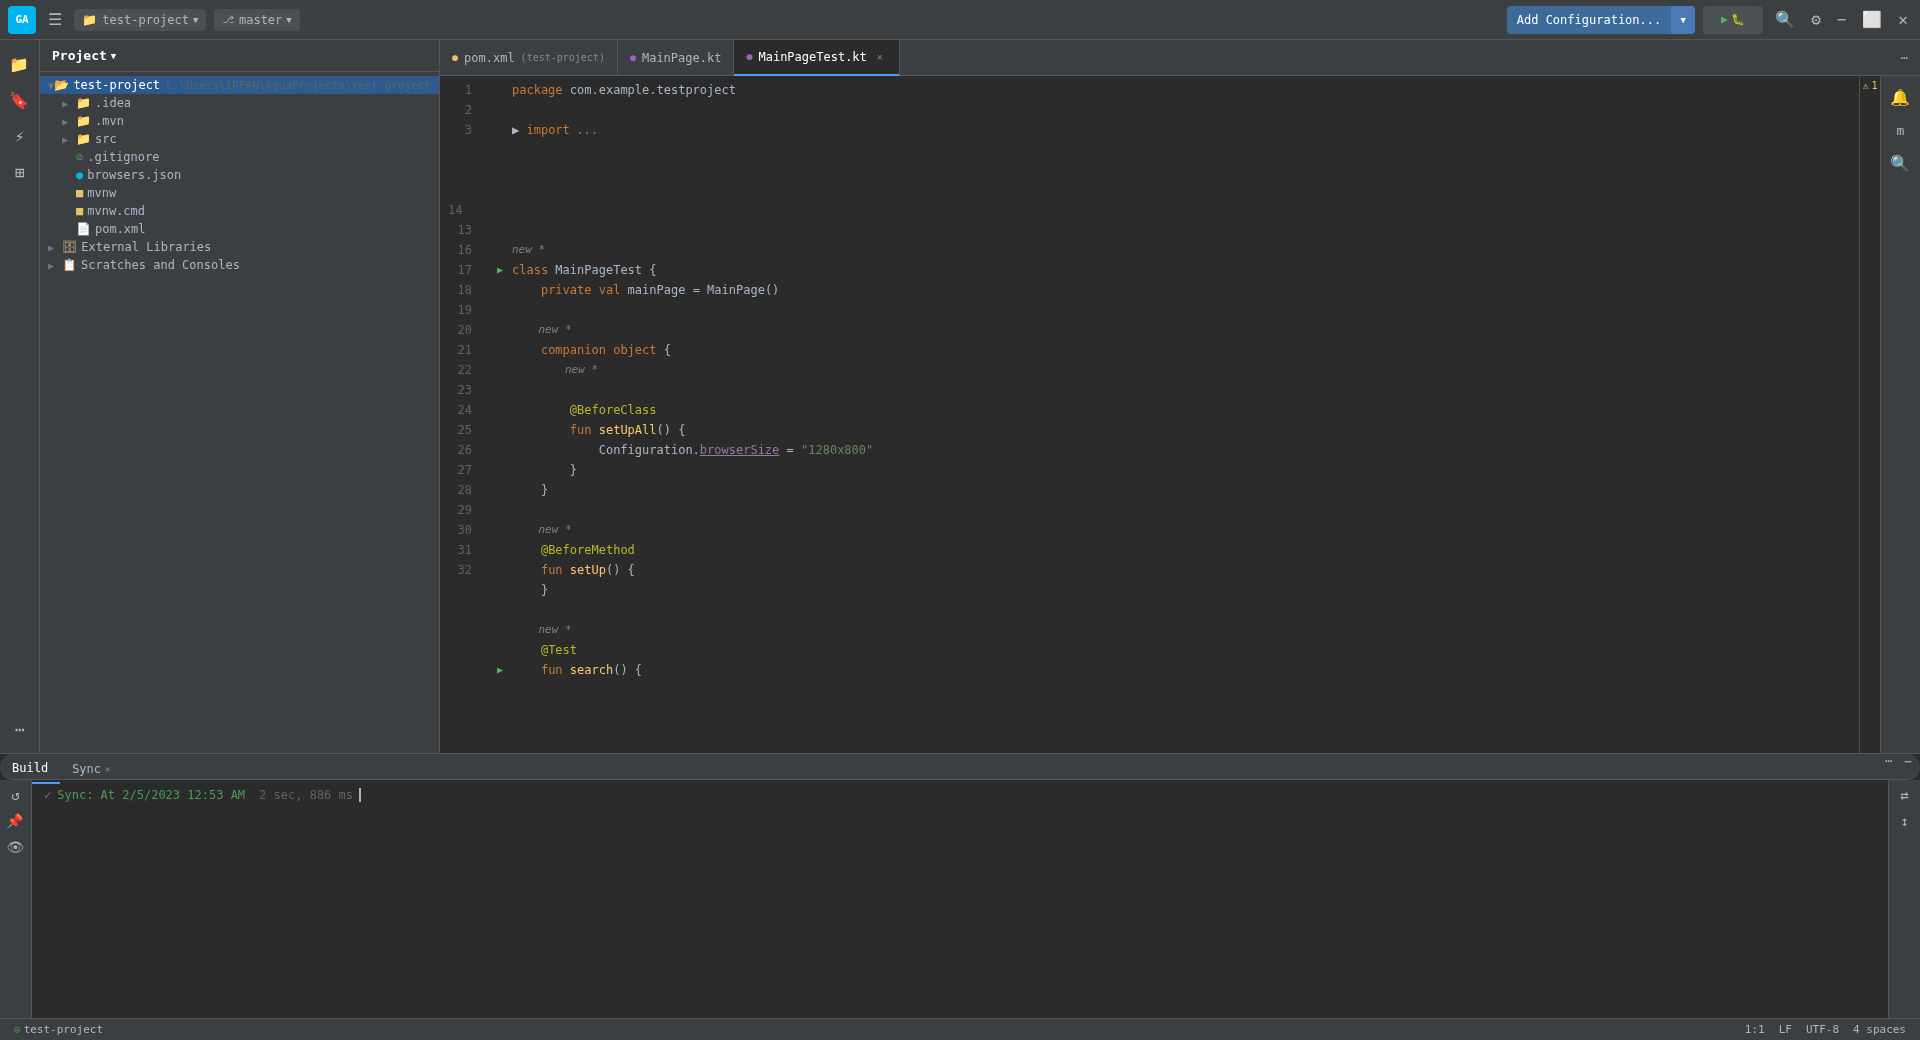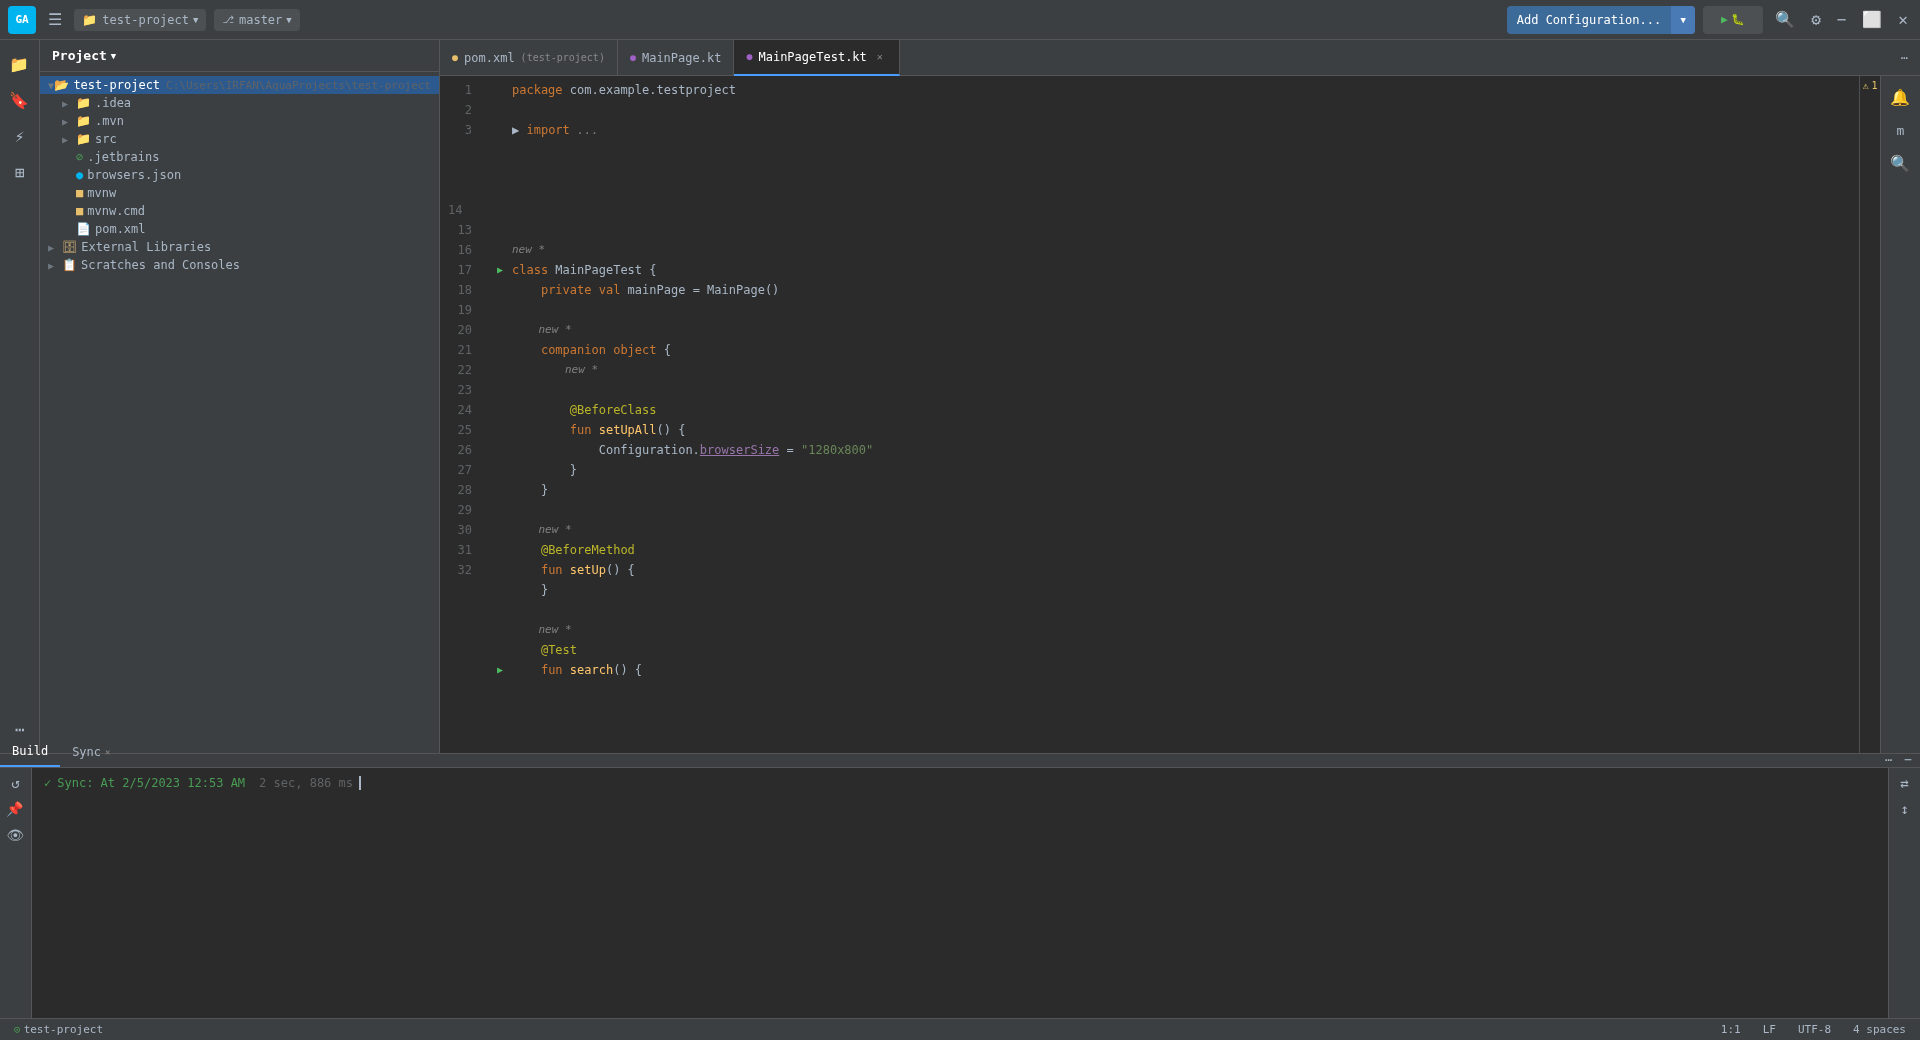".jetbrains" span { text: .jetbrains -> .gitignore }
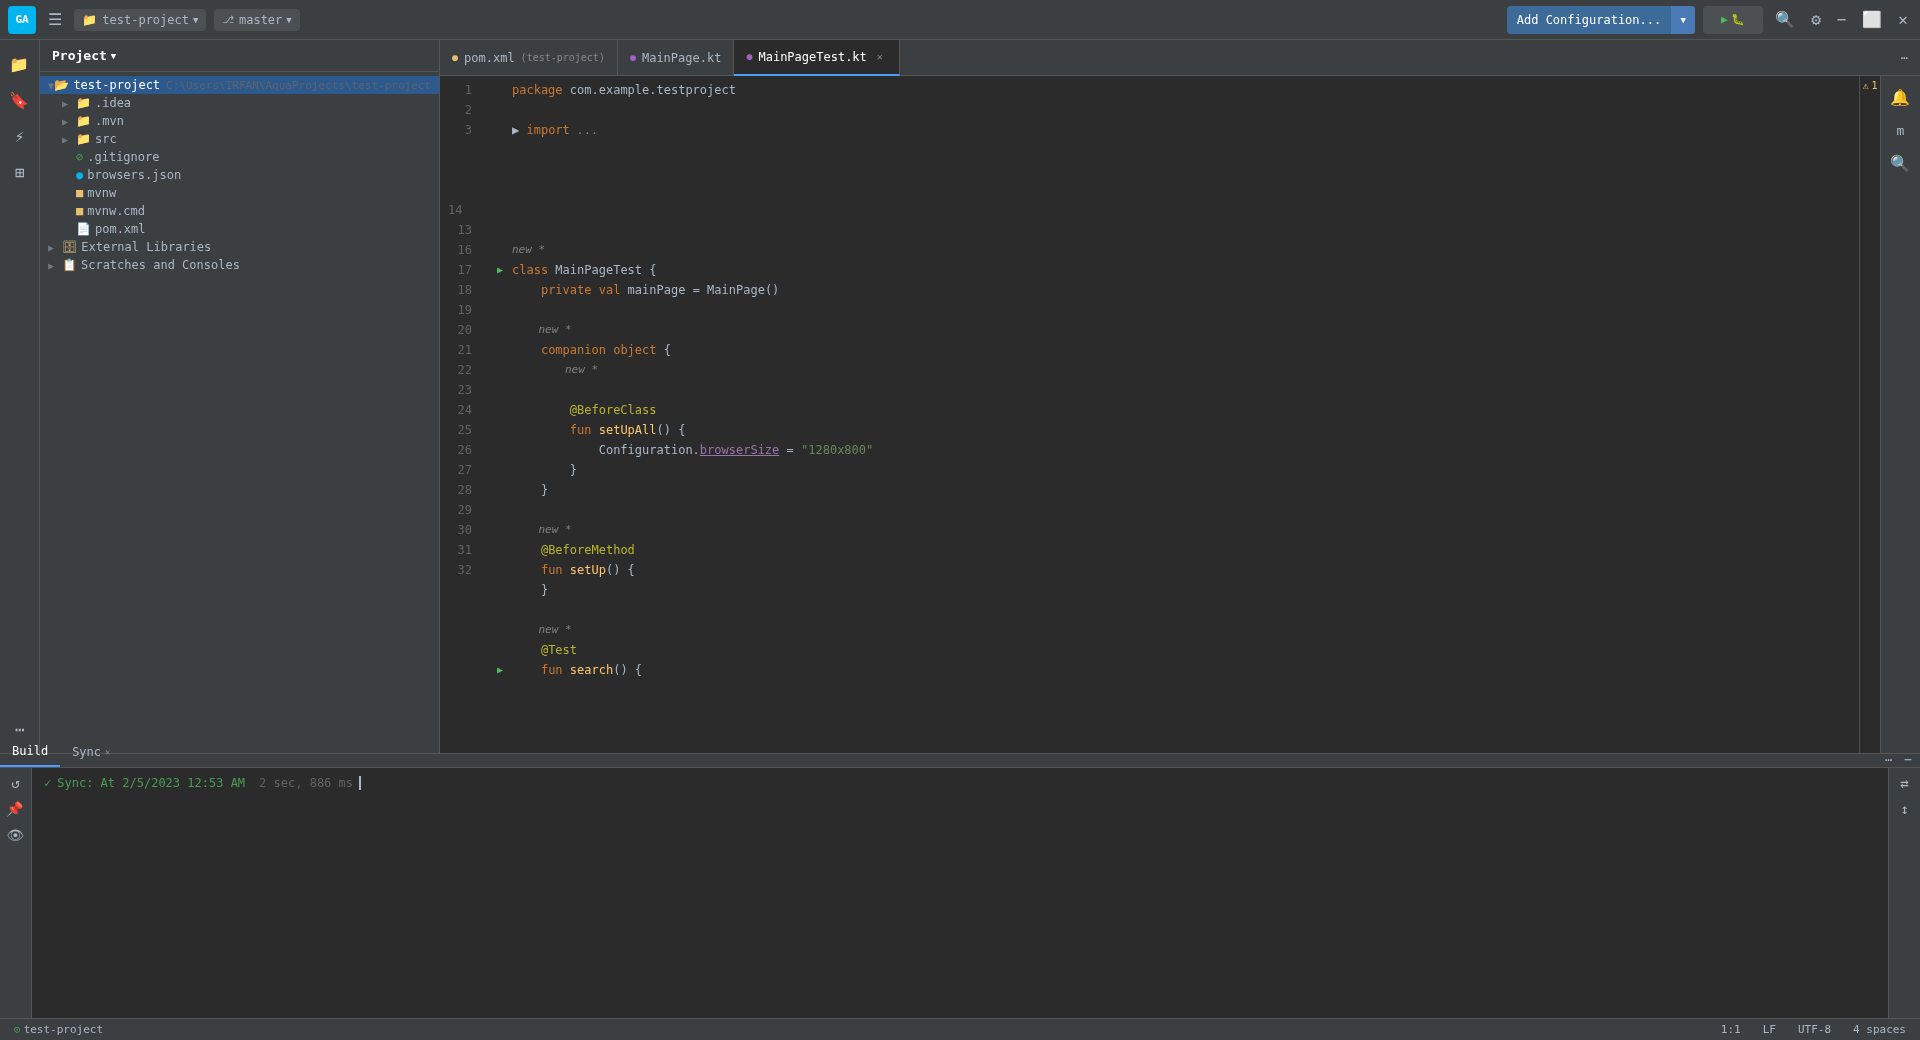"Build" .bottom-tabs { align-items: flex-end -> flex-start; border-radius: none -> 14px; height: 14px -> 26px }
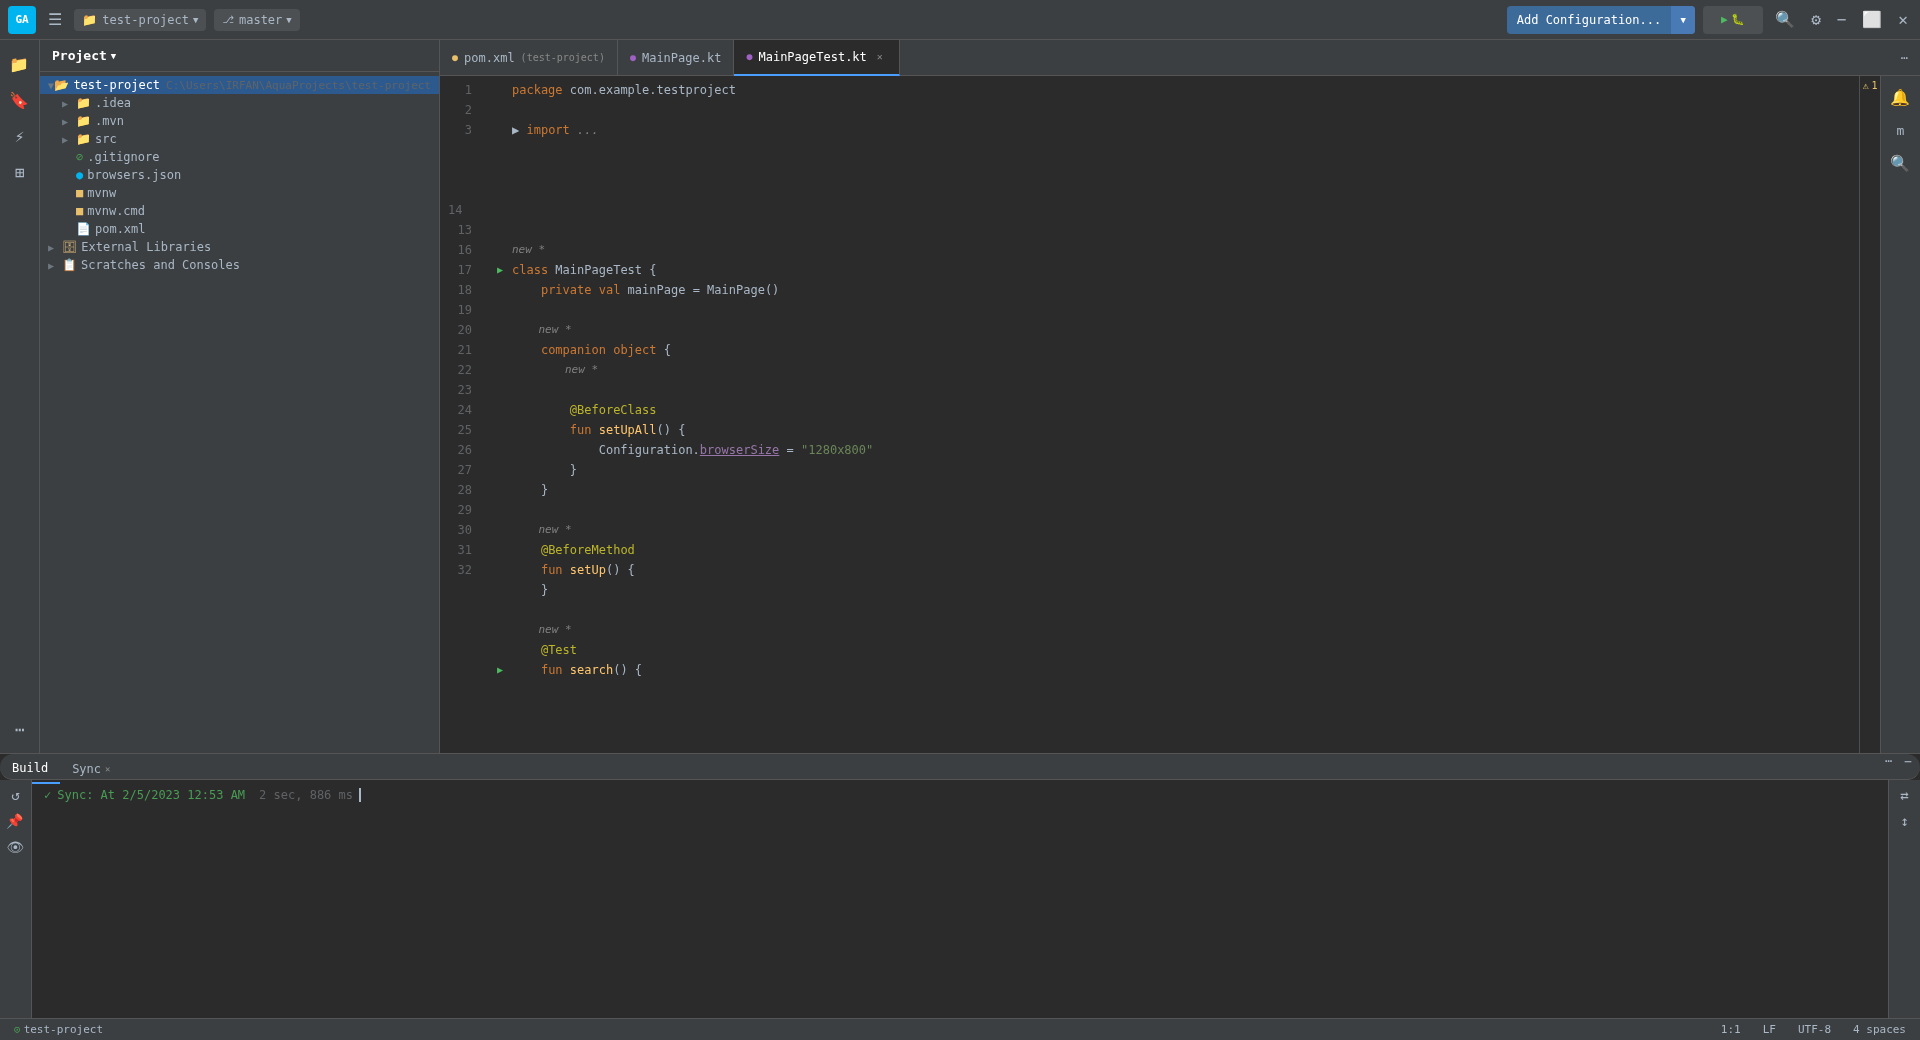"1:1" .status-right { gap: 10px -> 2px }
